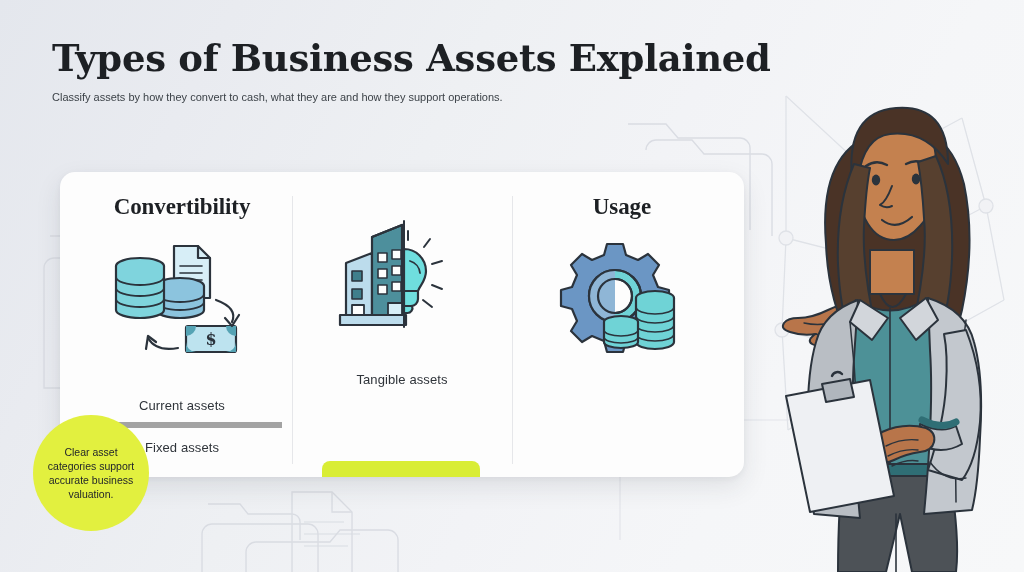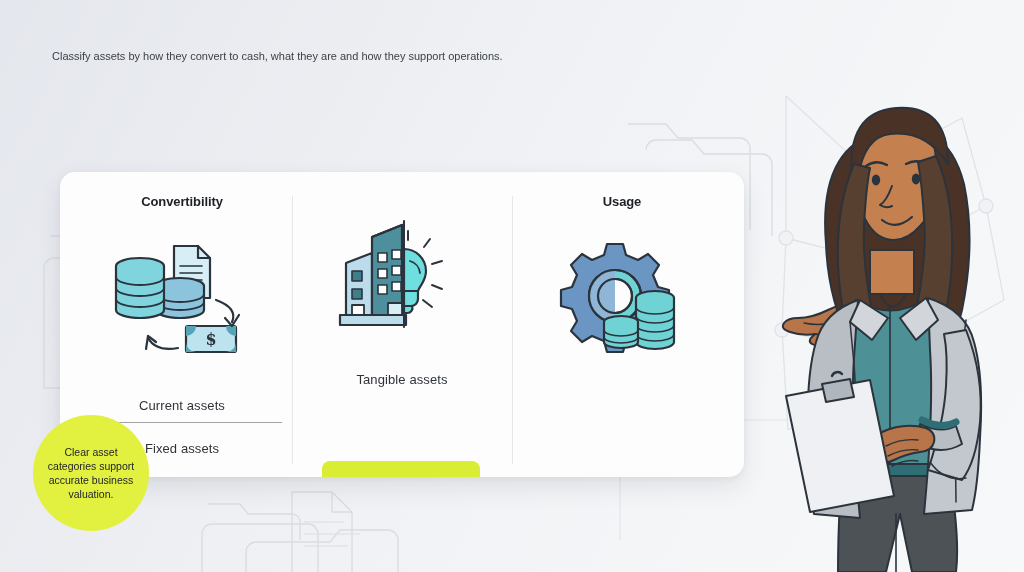"Types of Business Assets Explained" div.page-title { html: none -> <div>Types of Business Assets Explained</div> }
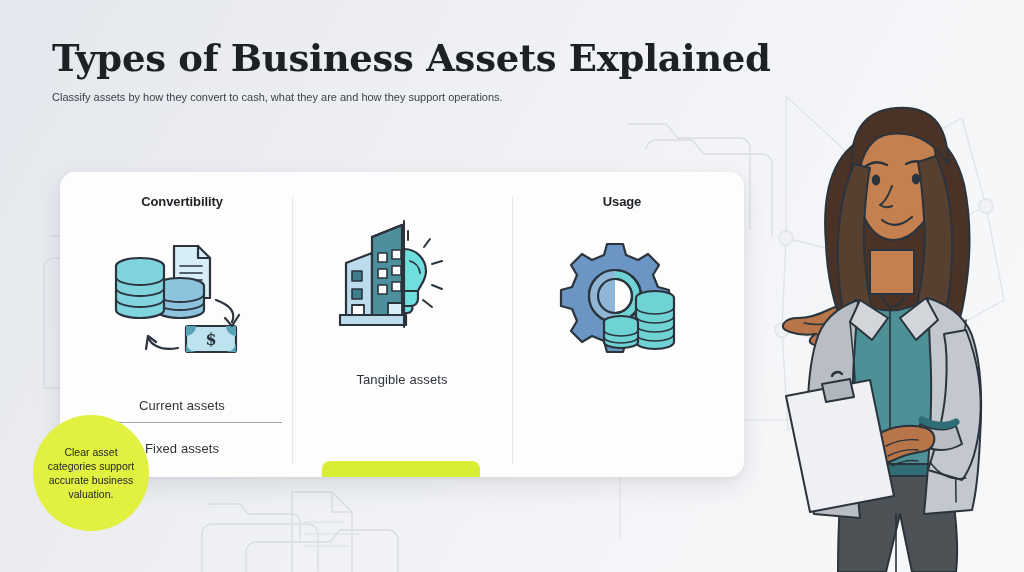"Convertibility" .col-title { font-family: Liberation Sans, sans-serif -> Liberation Serif, serif; font-size: 13px -> 23px }
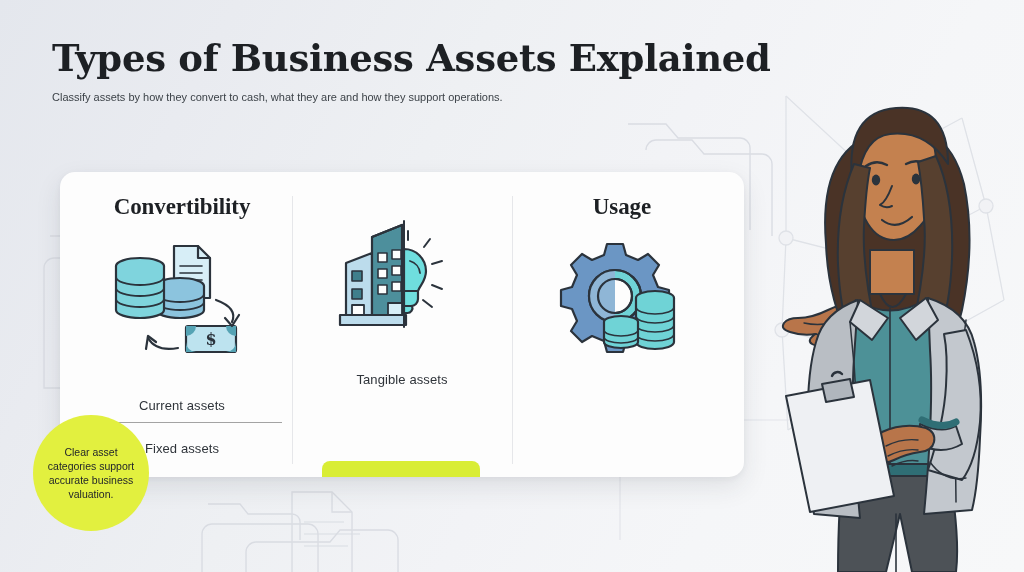"Fixed assets" .item + .item { border-top: 1px solid #a3a3a3 -> 6px solid #a3a3a3; padding-top: 19px -> 13px }
